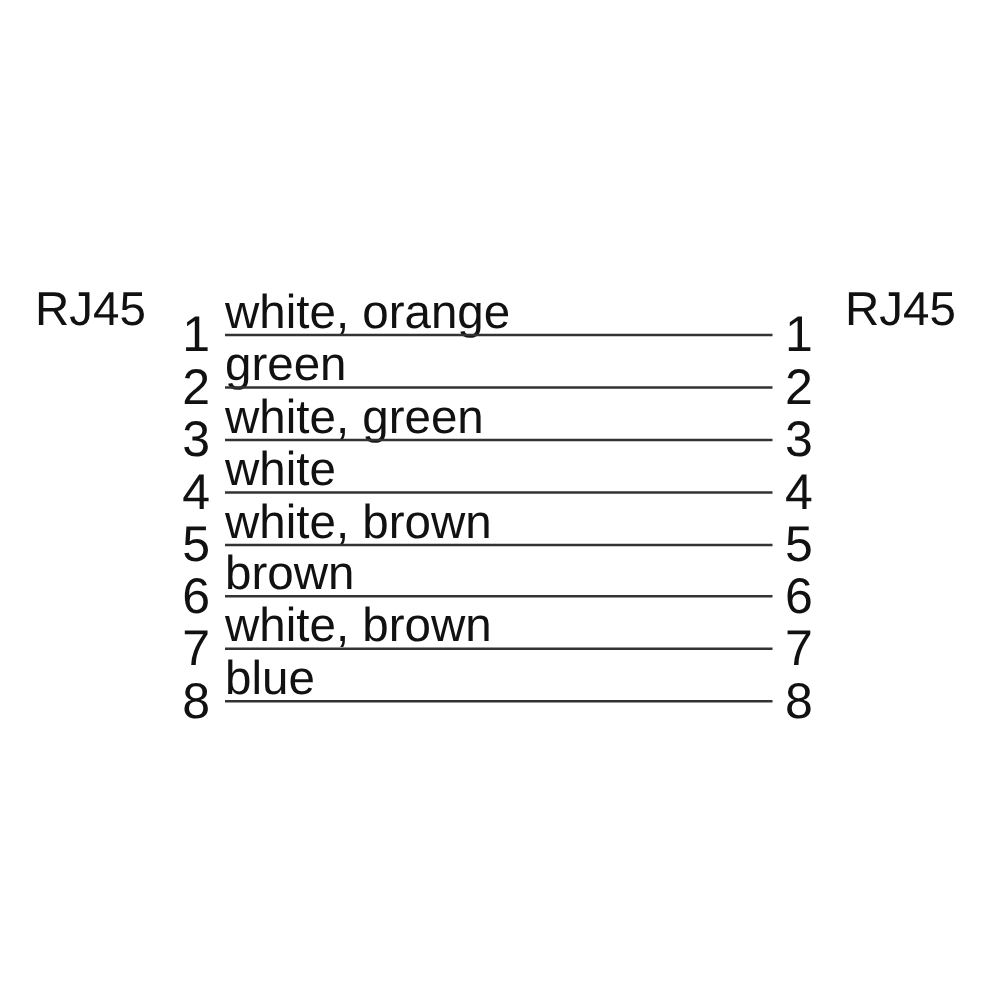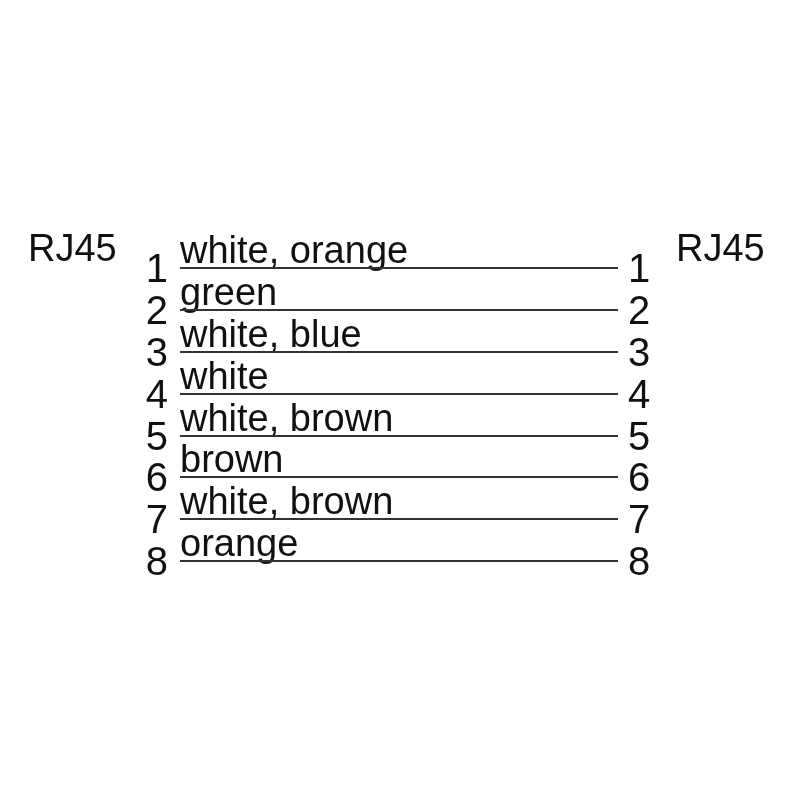"white, blue" span.wire-label { text: blue -> green }
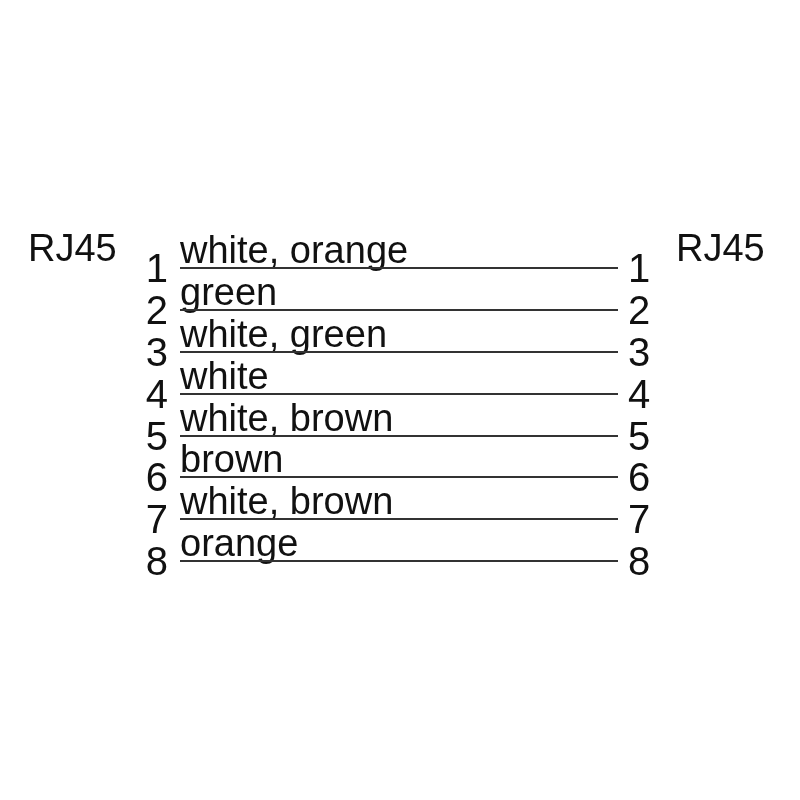"orange" span.wire-label { text: orange -> blue }
